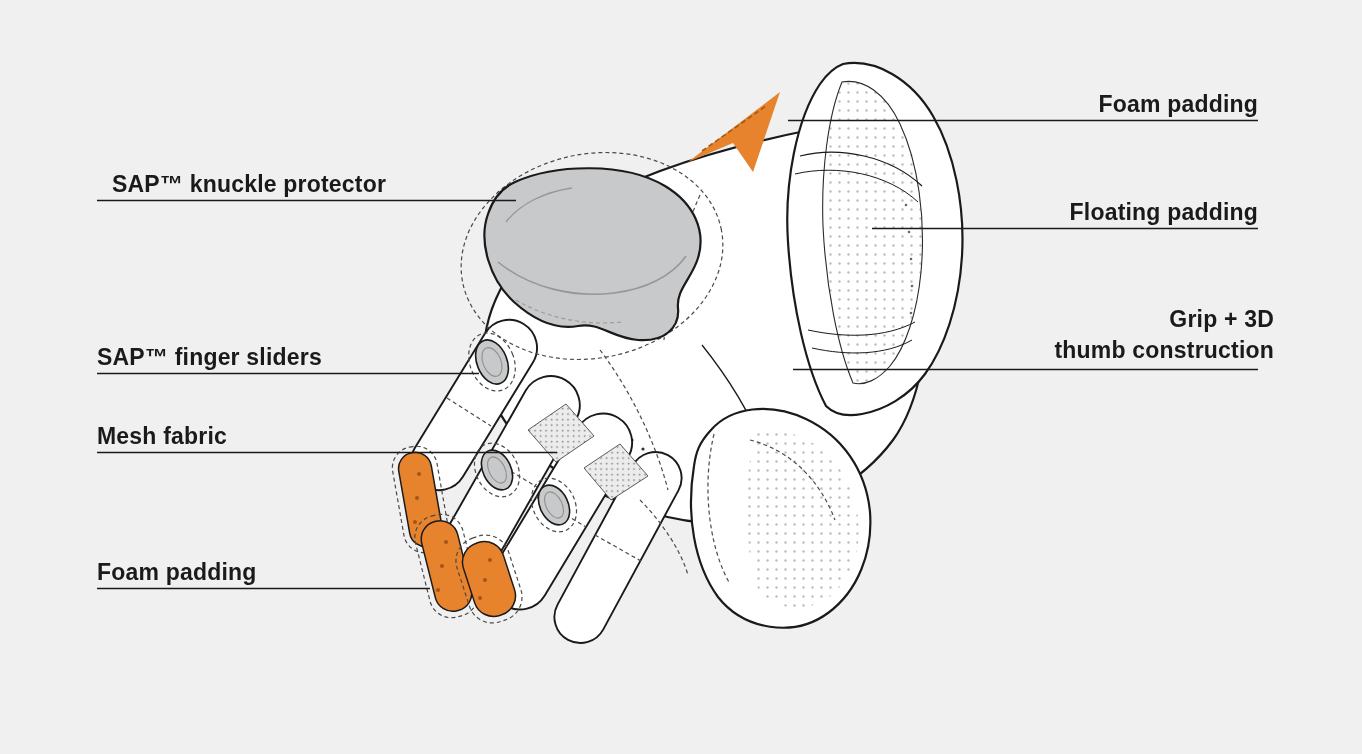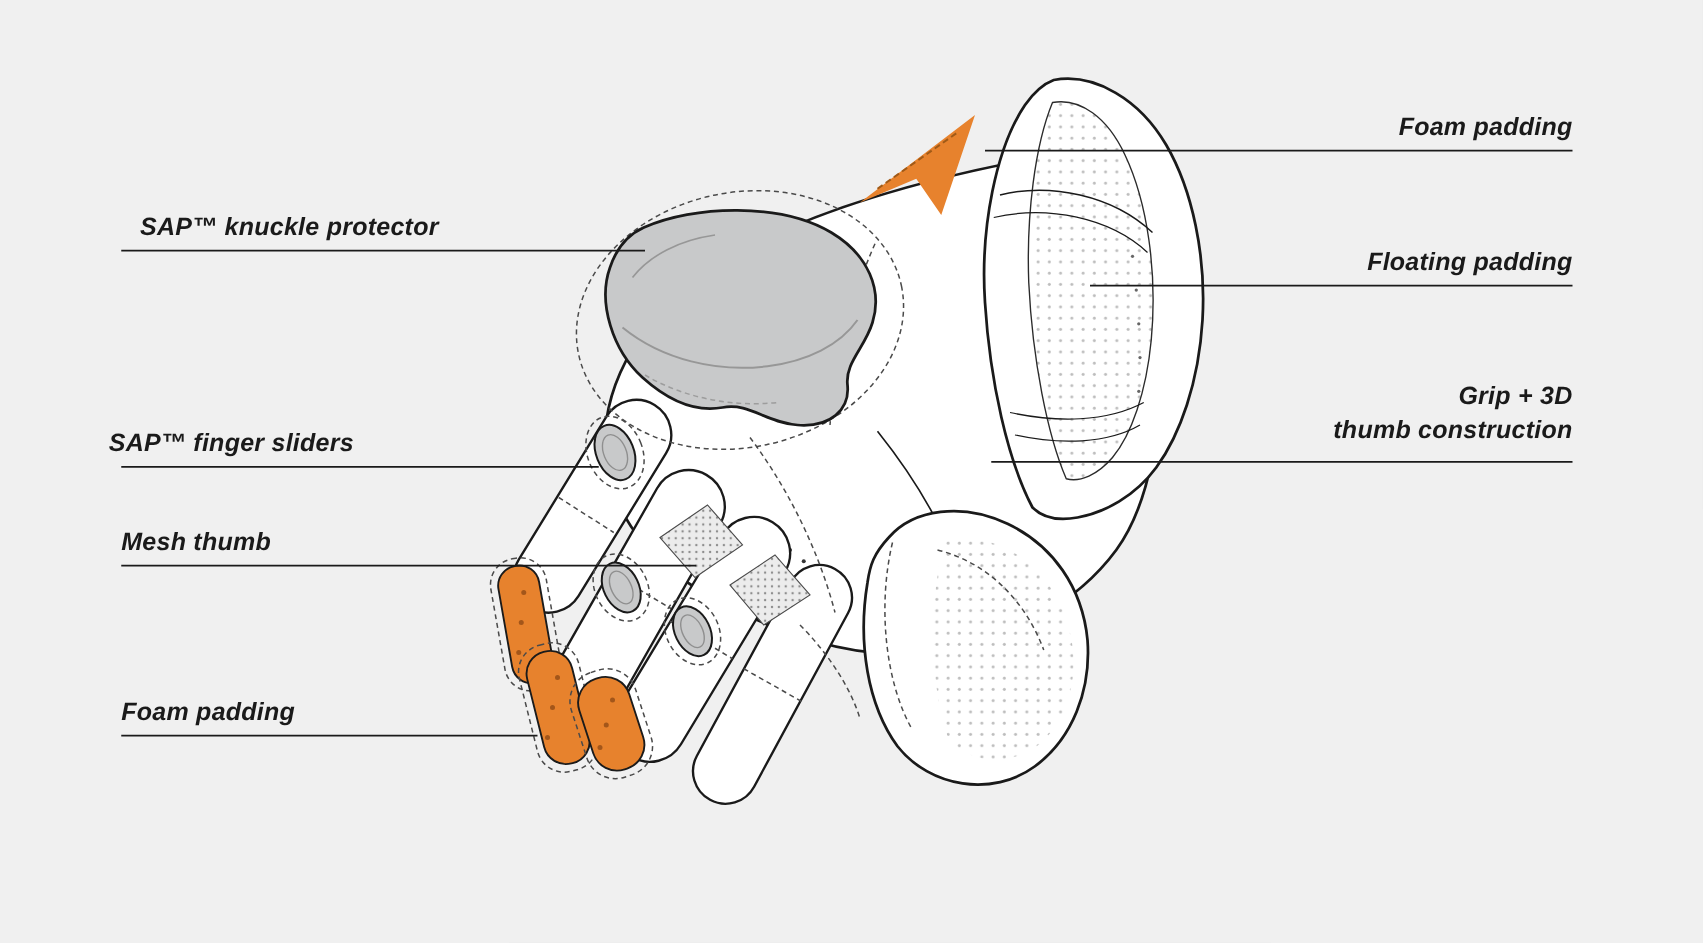"Foam padding" .label { font-size: 20px -> 23px; font-style: italic -> none }
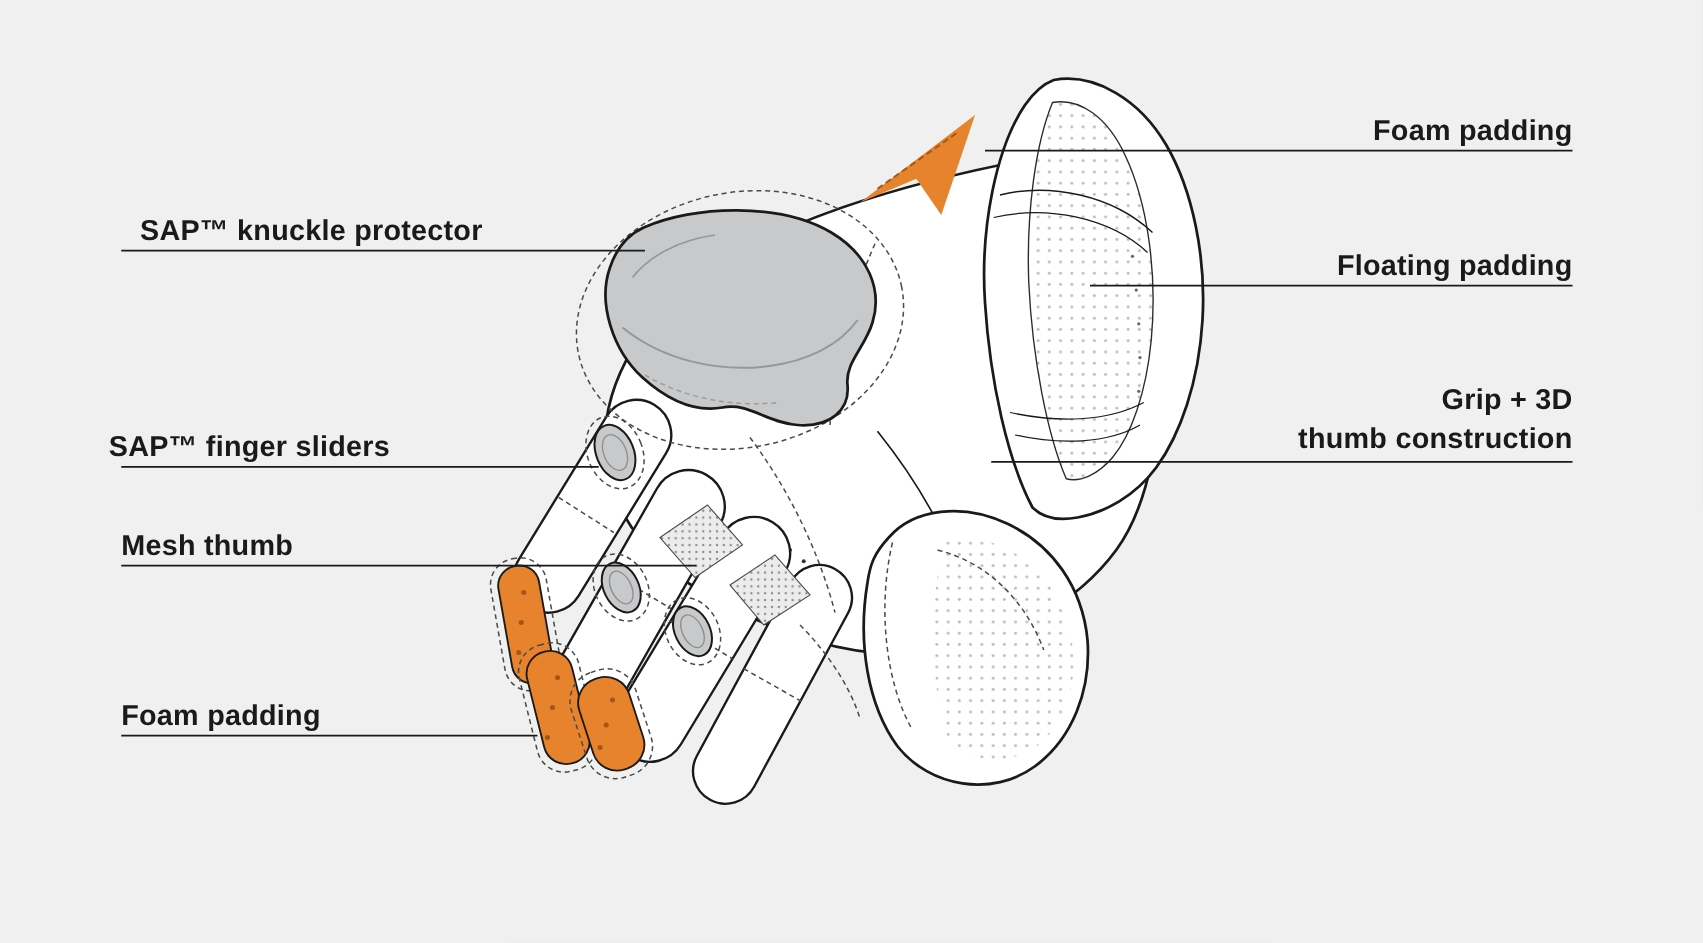"Grip + 3D" div.label { right: 104px -> 88px }
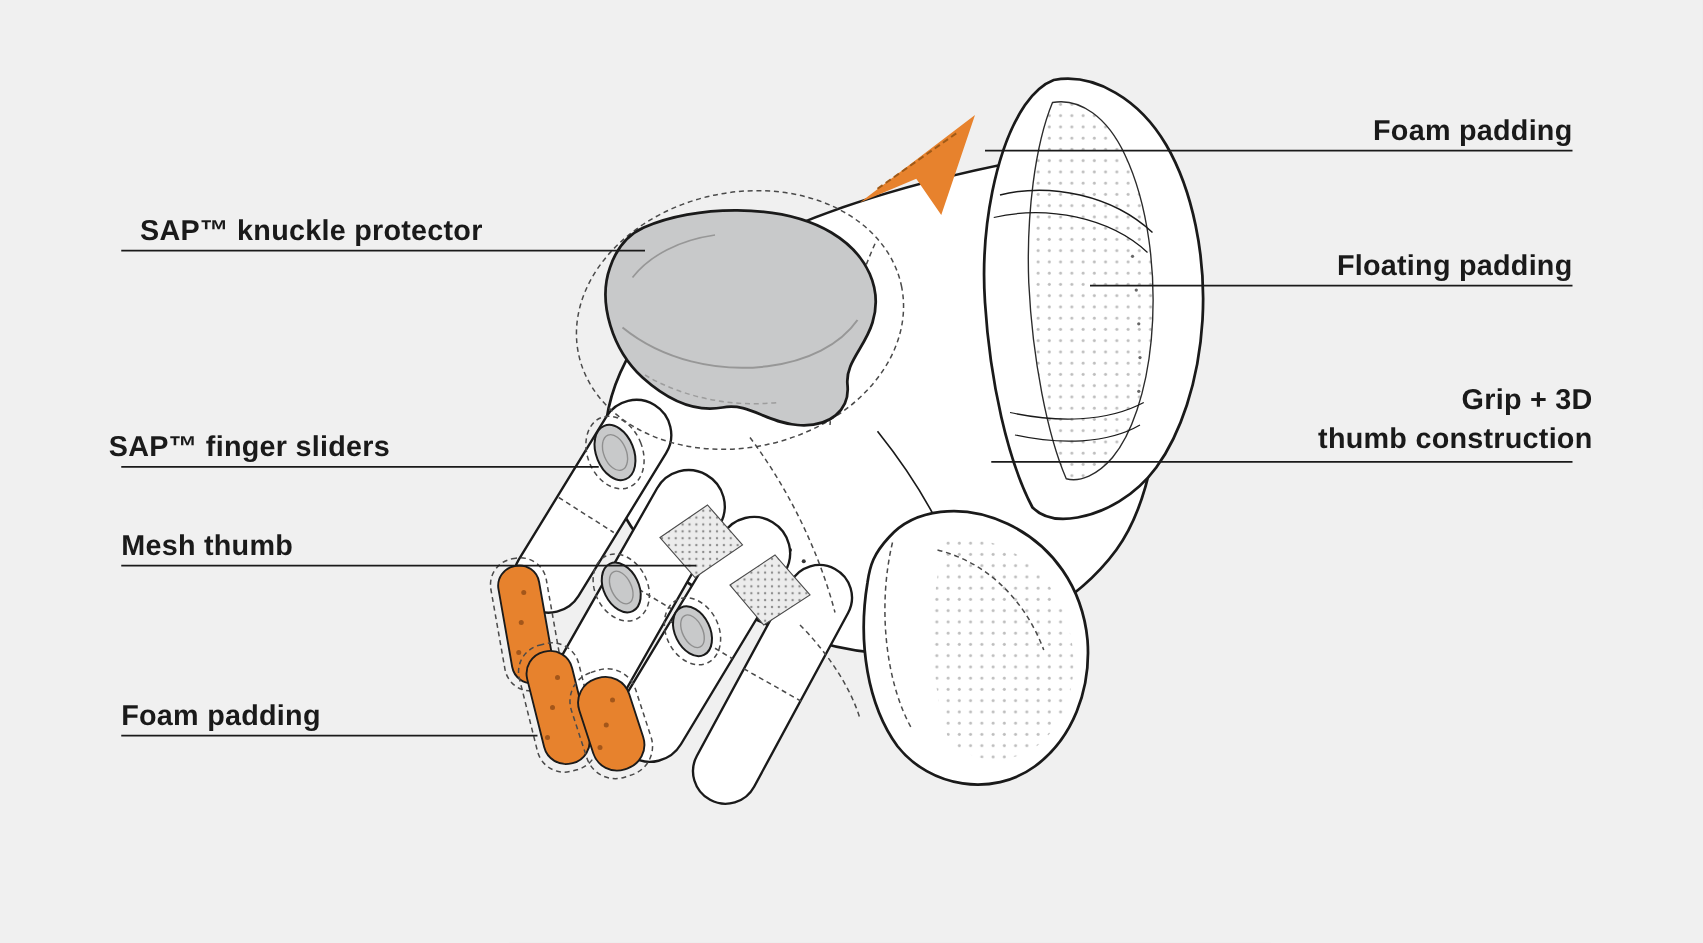"SAP™ finger sliders" div.label { left: 87px -> 97px }
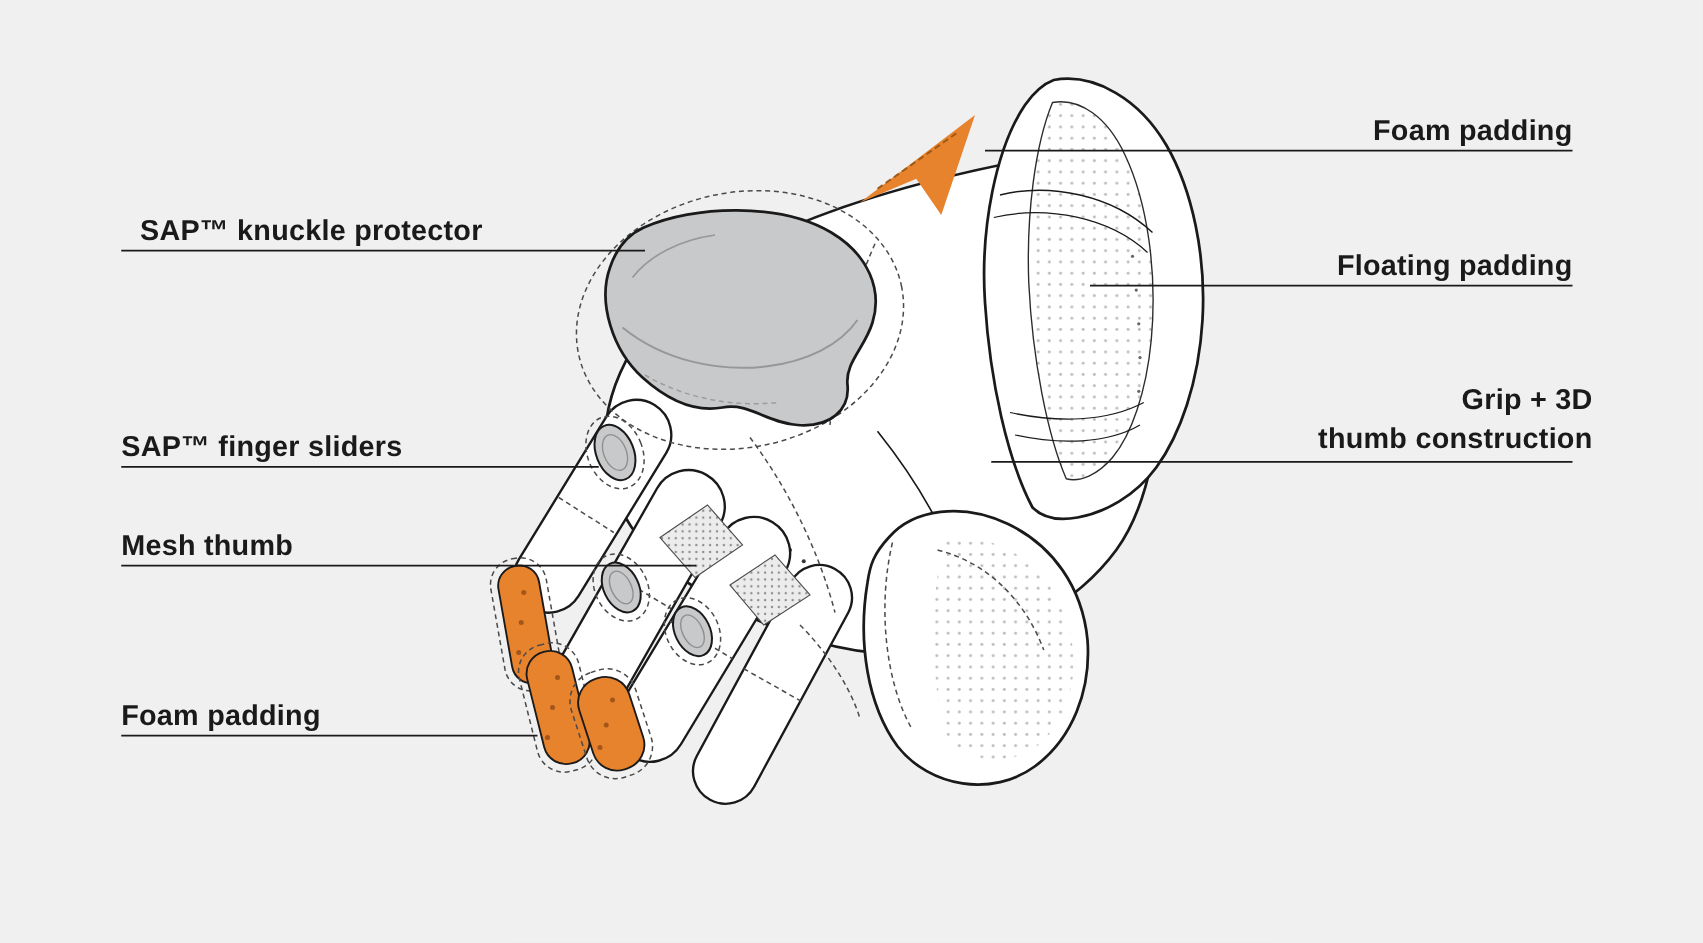"Mesh thumb" div.label { text: thumb -> fabric }
